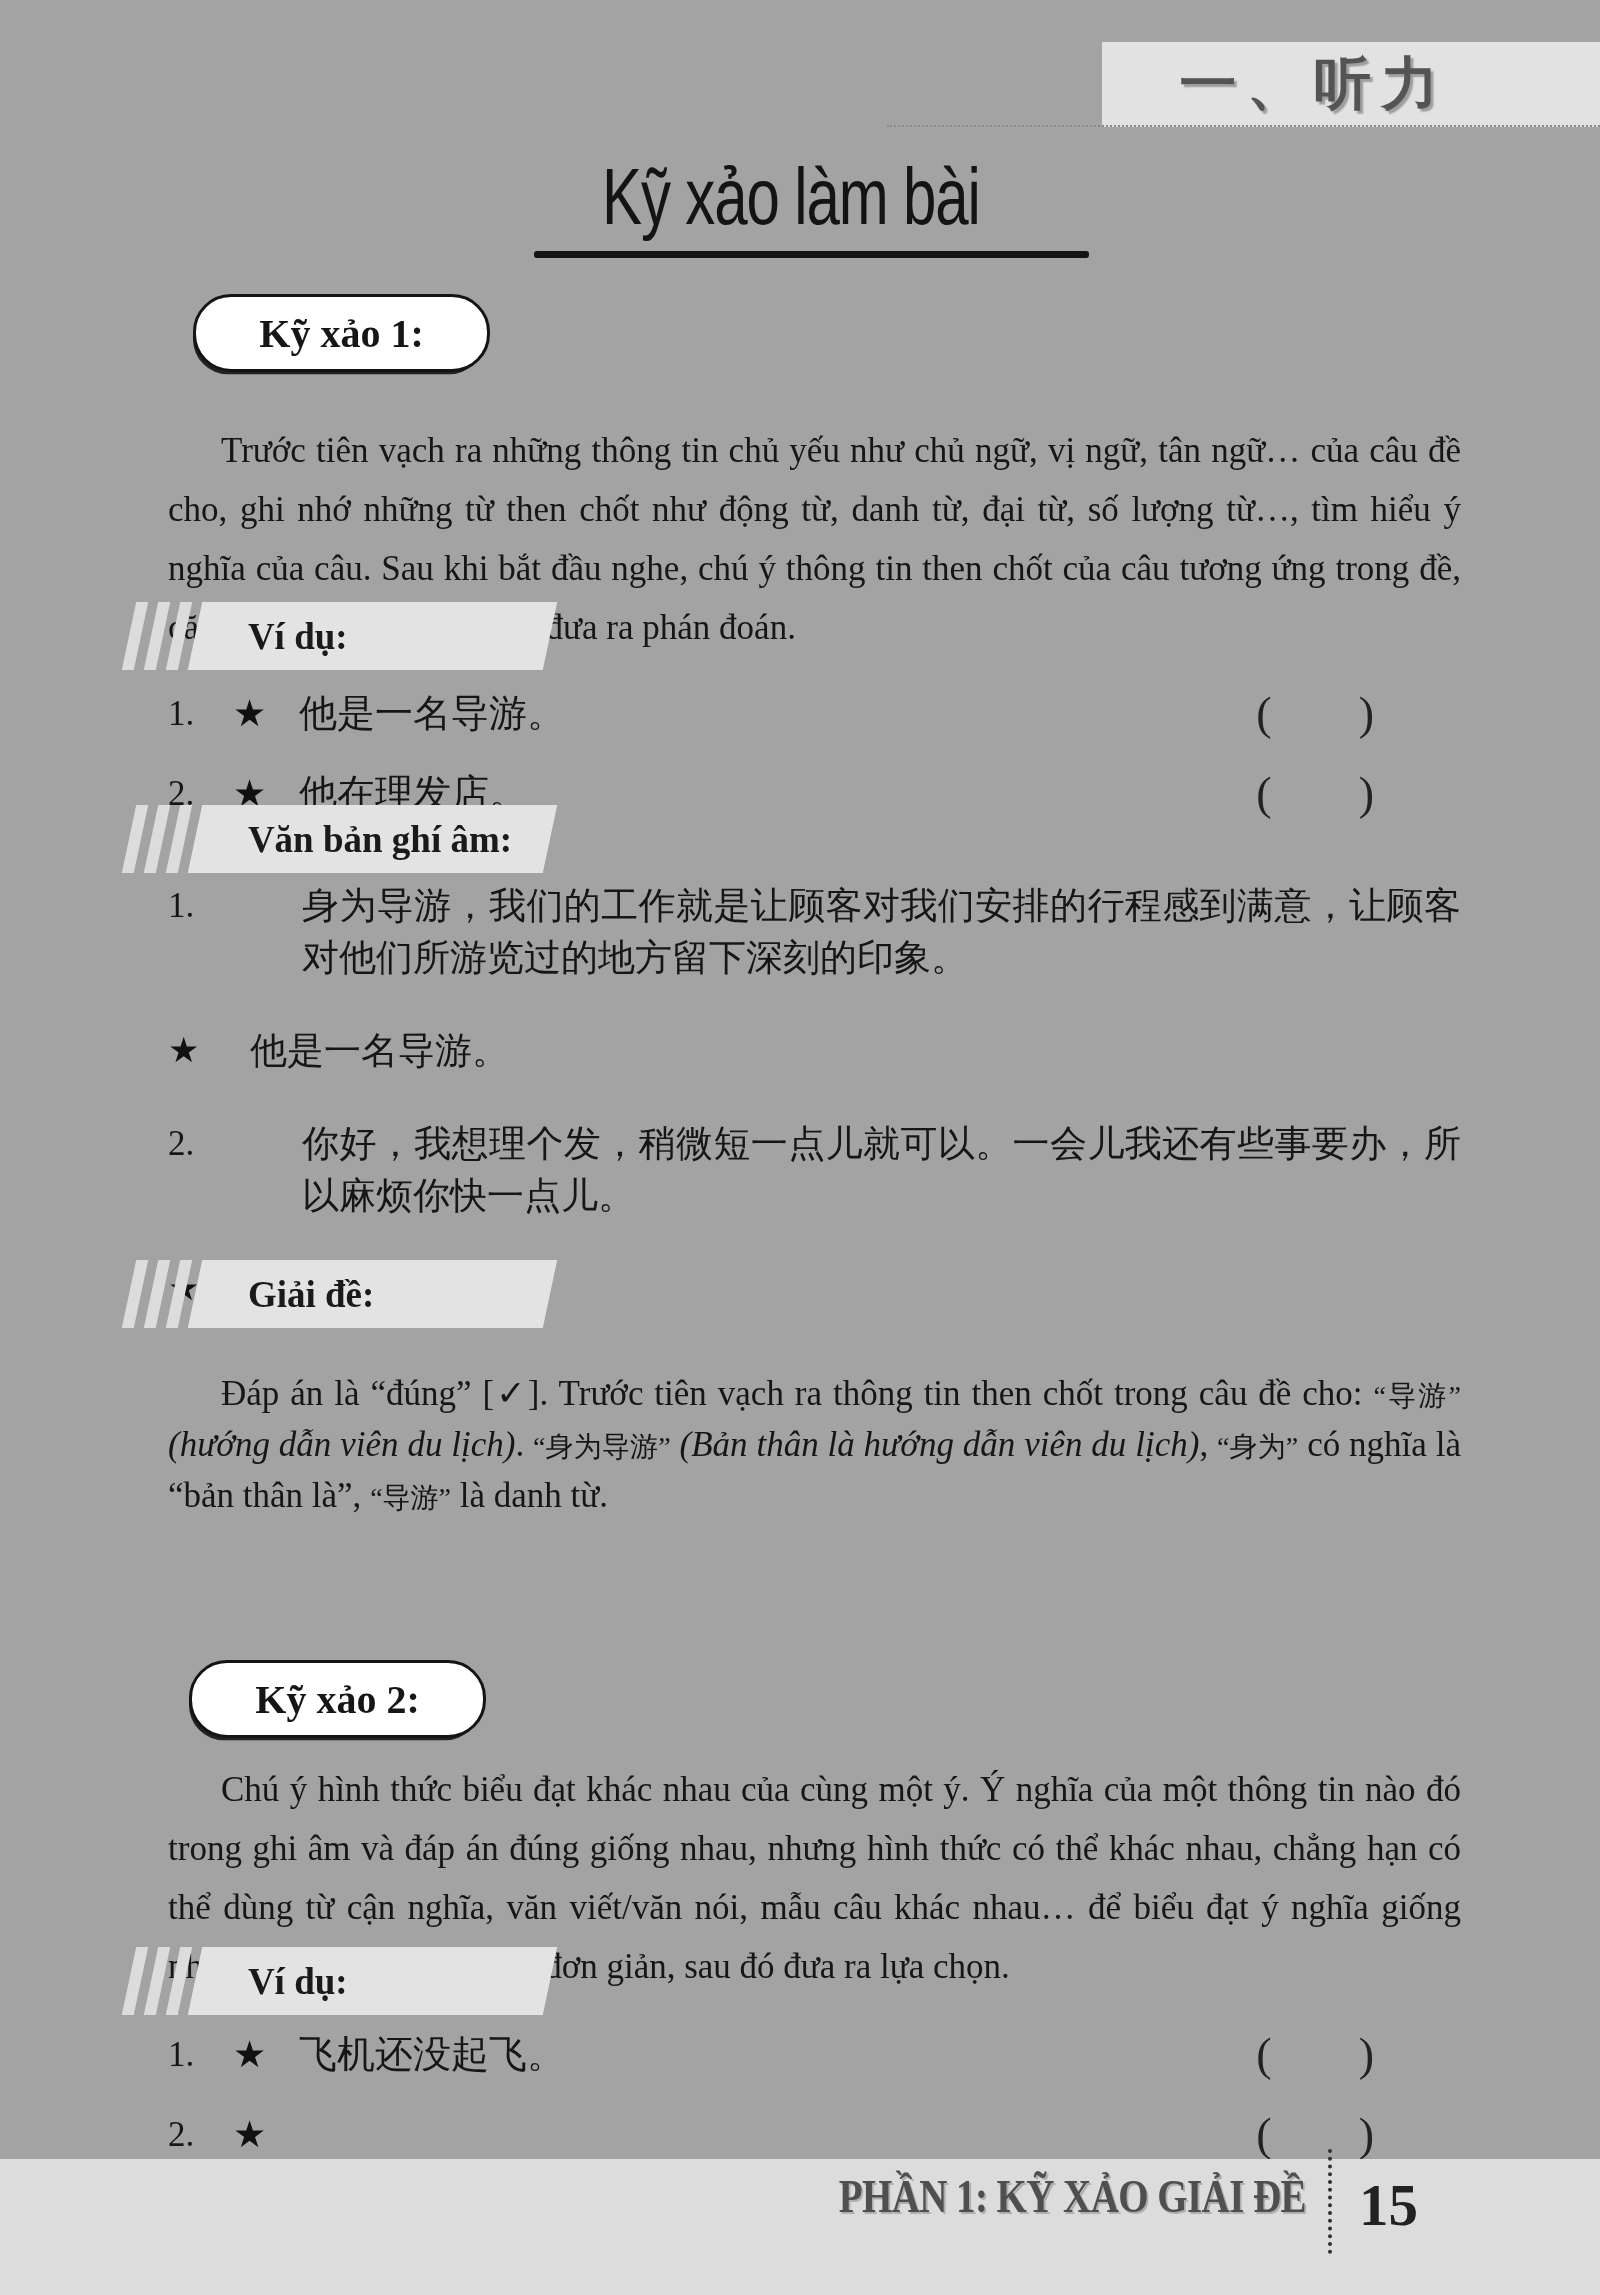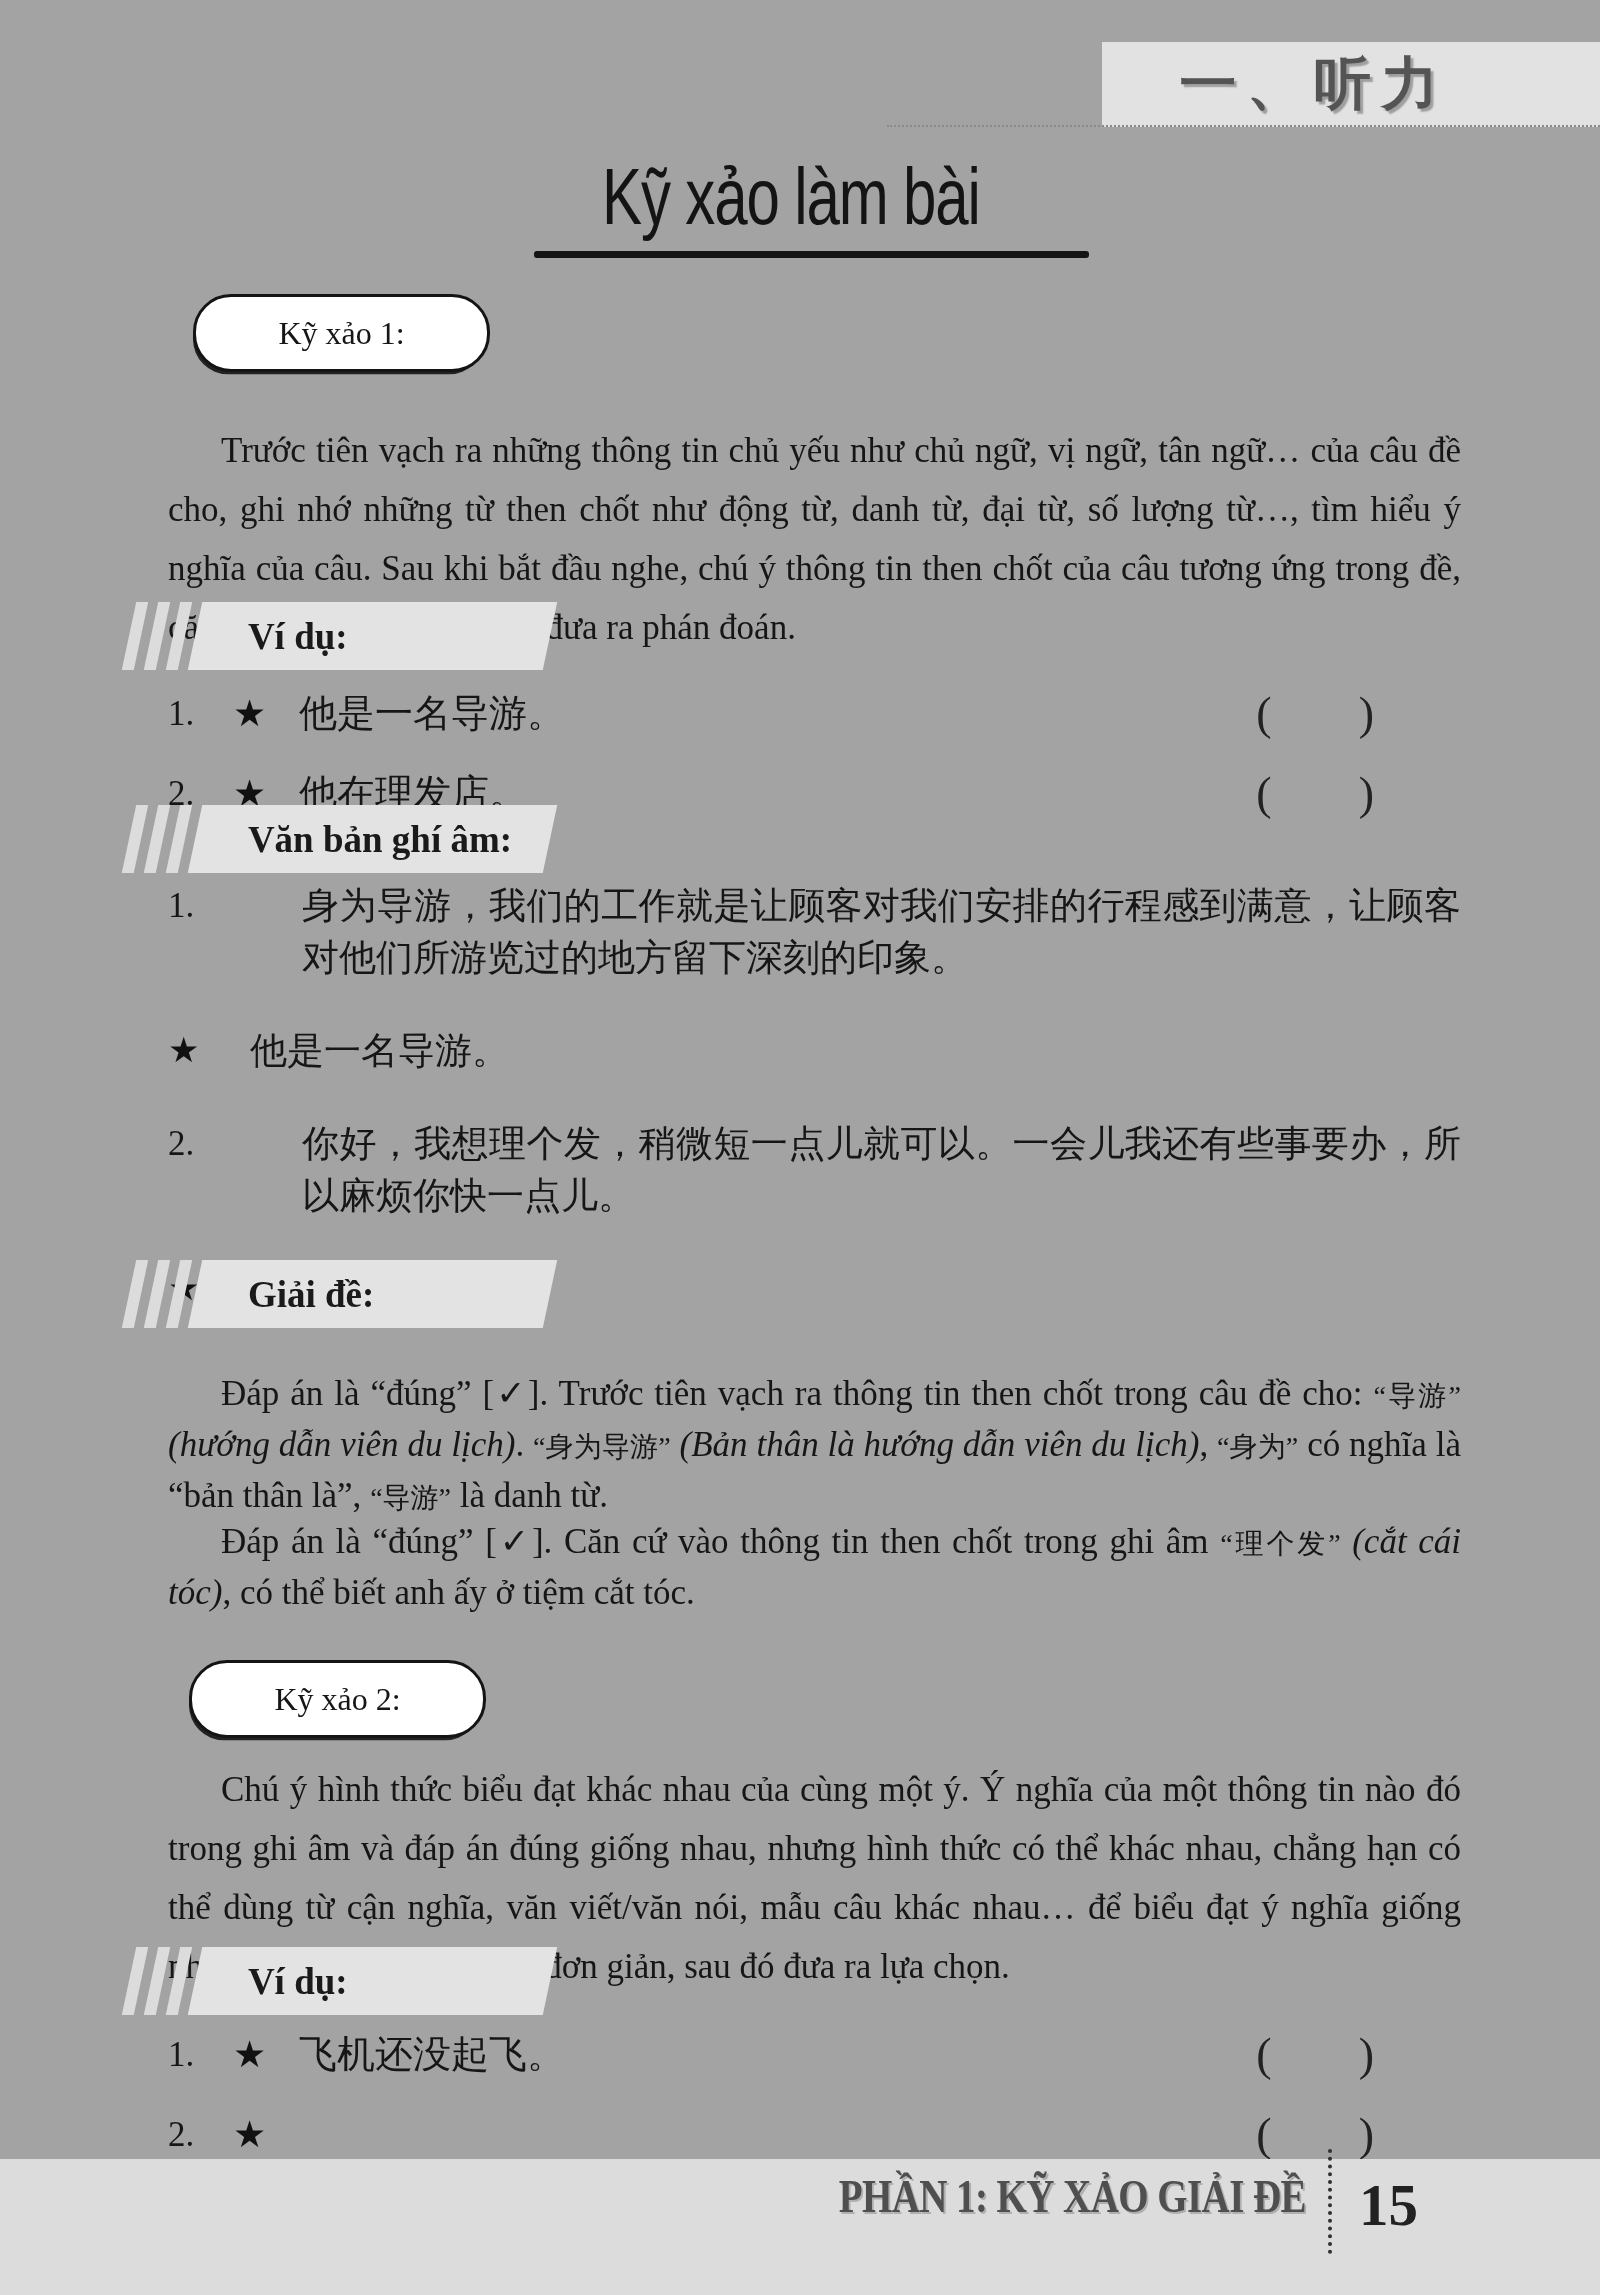"Kỹ xảo 1:" .pill-text { font-size: 32px -> 40px; font-weight: normal -> bold }
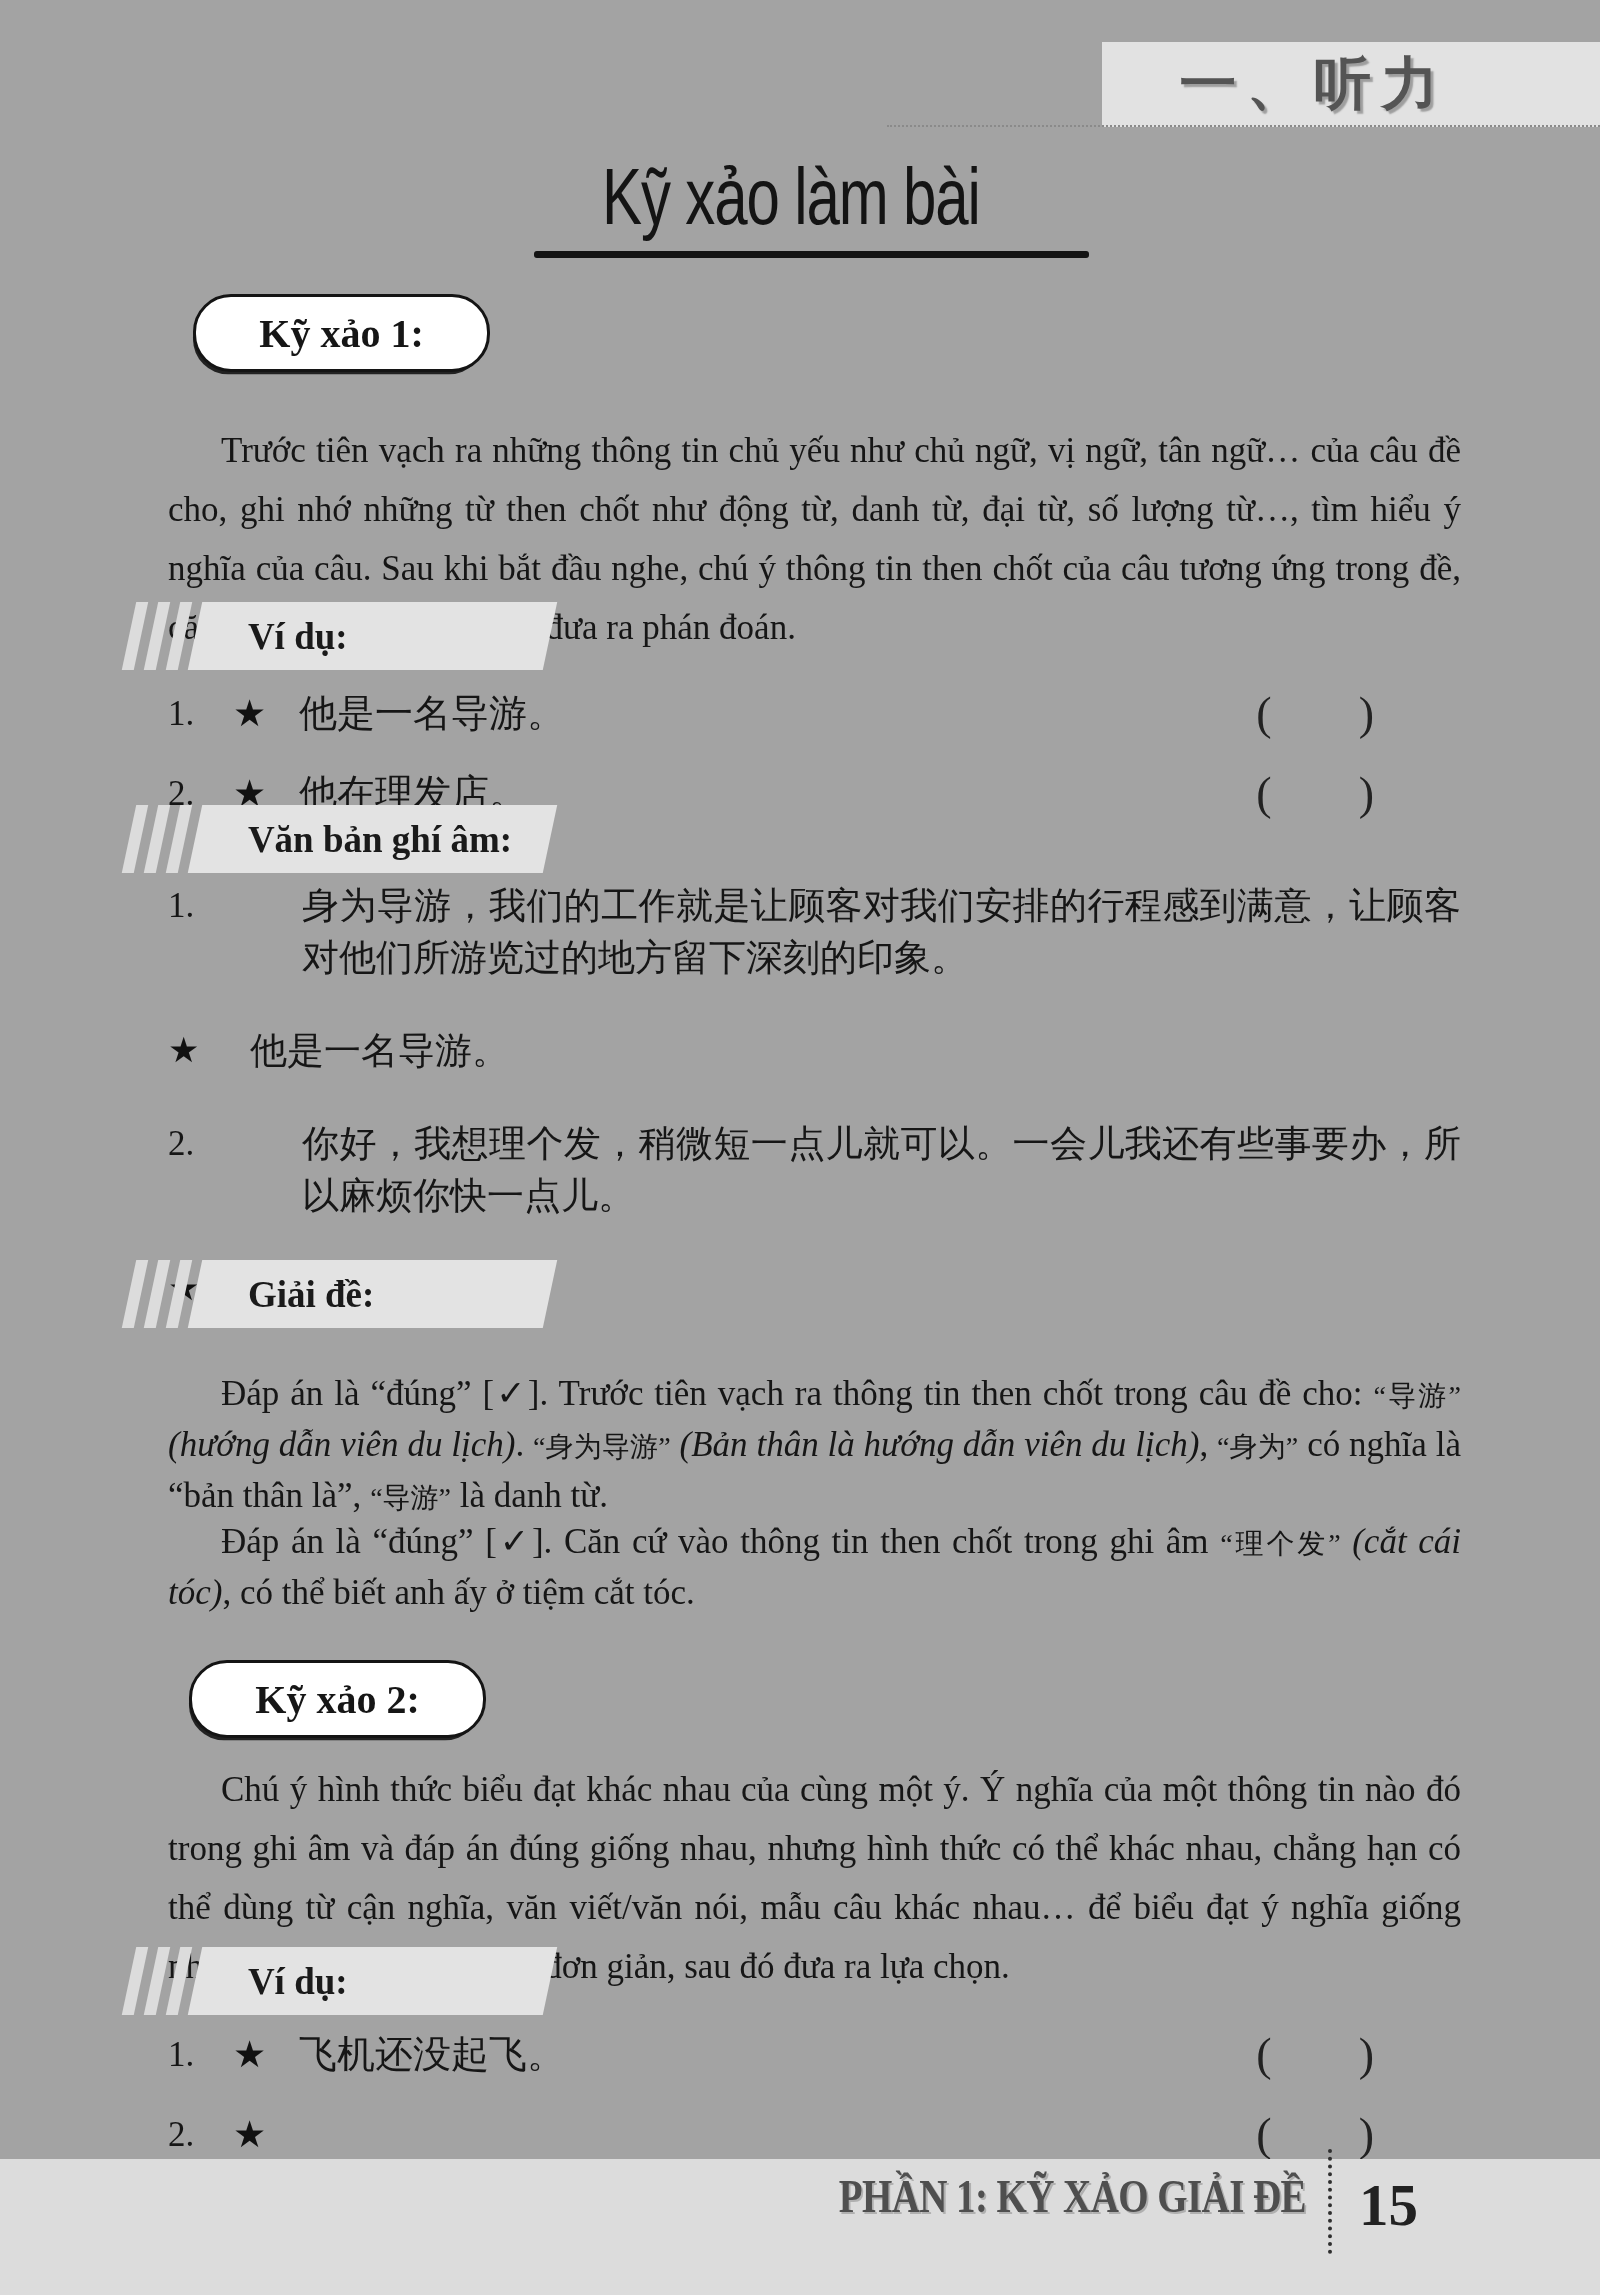"Đáp án là “đúng” [✓]. Căn" p.body-para { html: <p><span>Đáp án là “đúng” [✓]. Căn cứ vào thông tin then chốt trong ghi âm </span><span>“理个发”</span><span> (cắt cái tóc)</span><span>, có thể biết anh ấy ở tiệm cắt tóc.</span></p> -> none }
